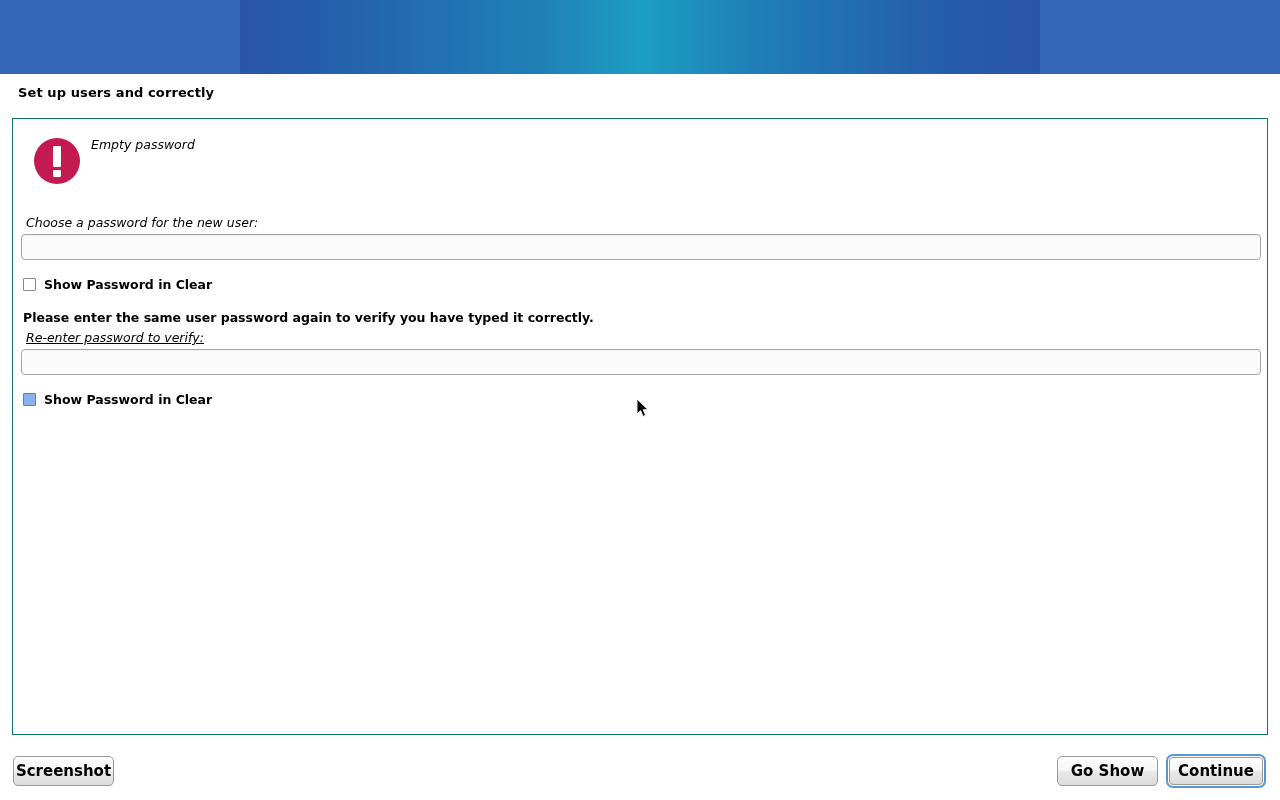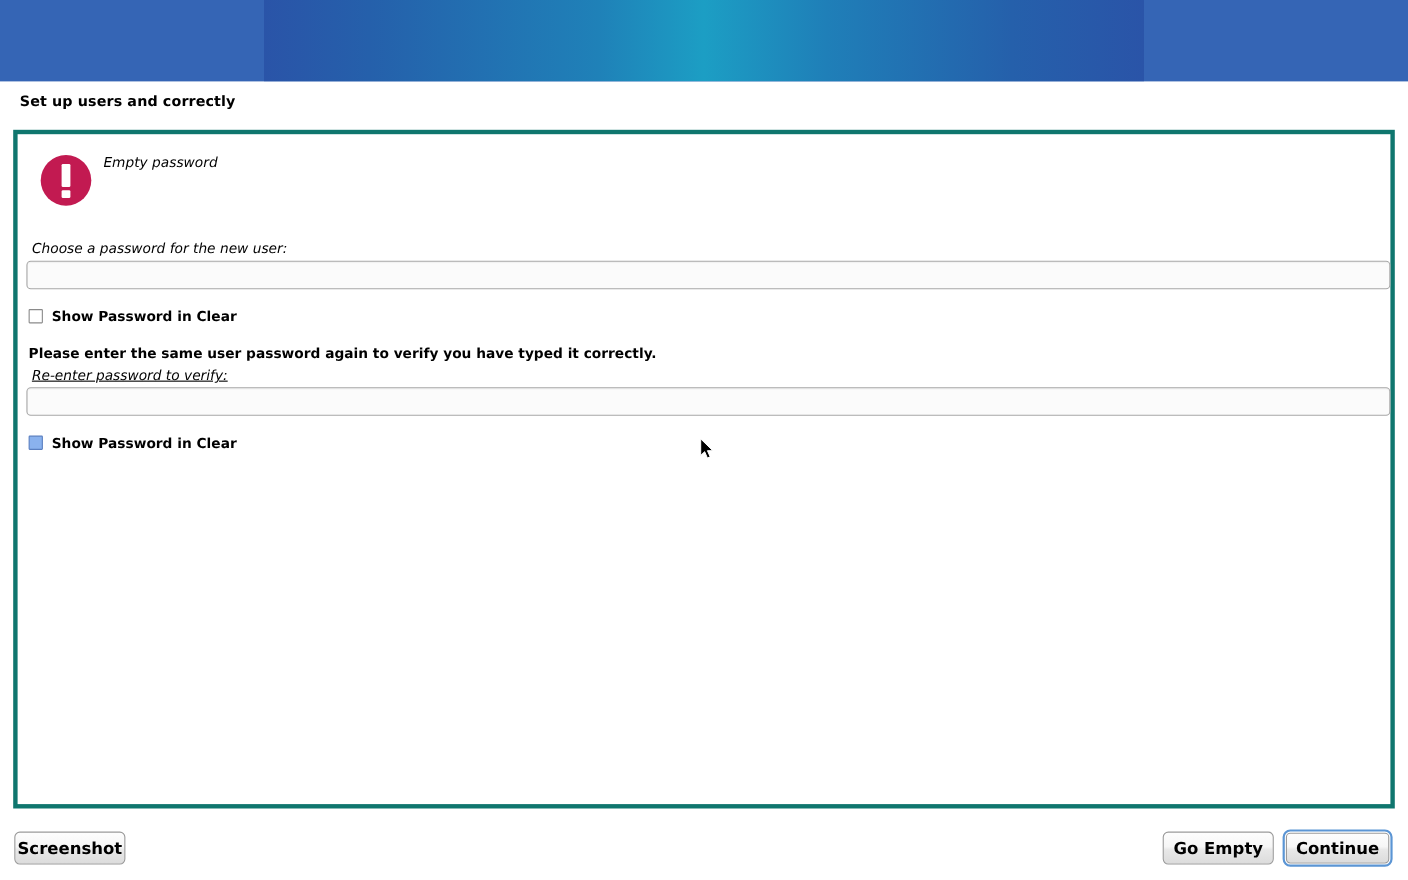"Empty password" #panel { border: 4px solid #0f766e -> 1px solid #0f766e }
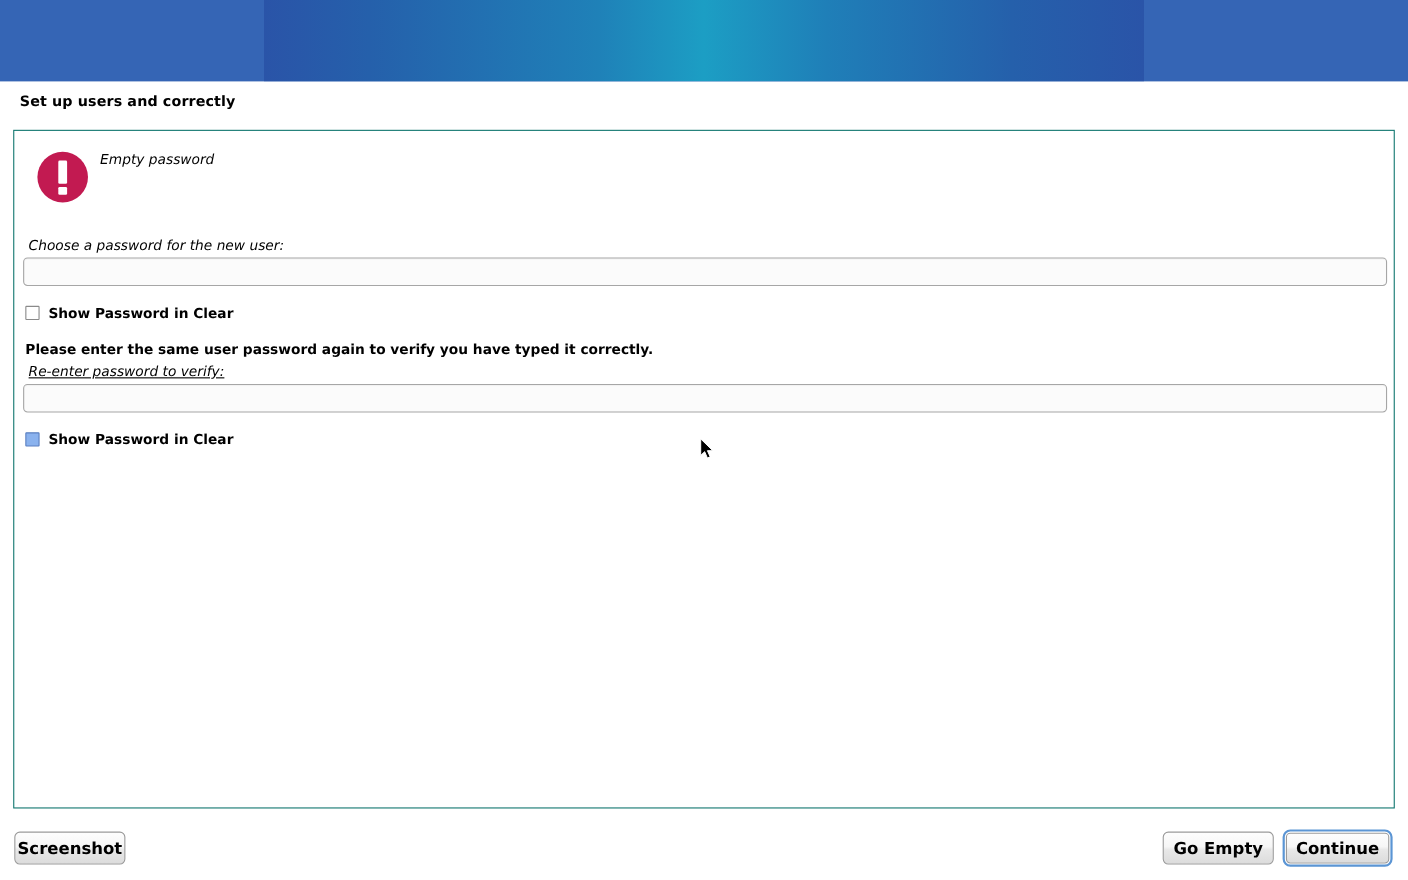"Go Empty" button.btn { text: Empty -> Show }
